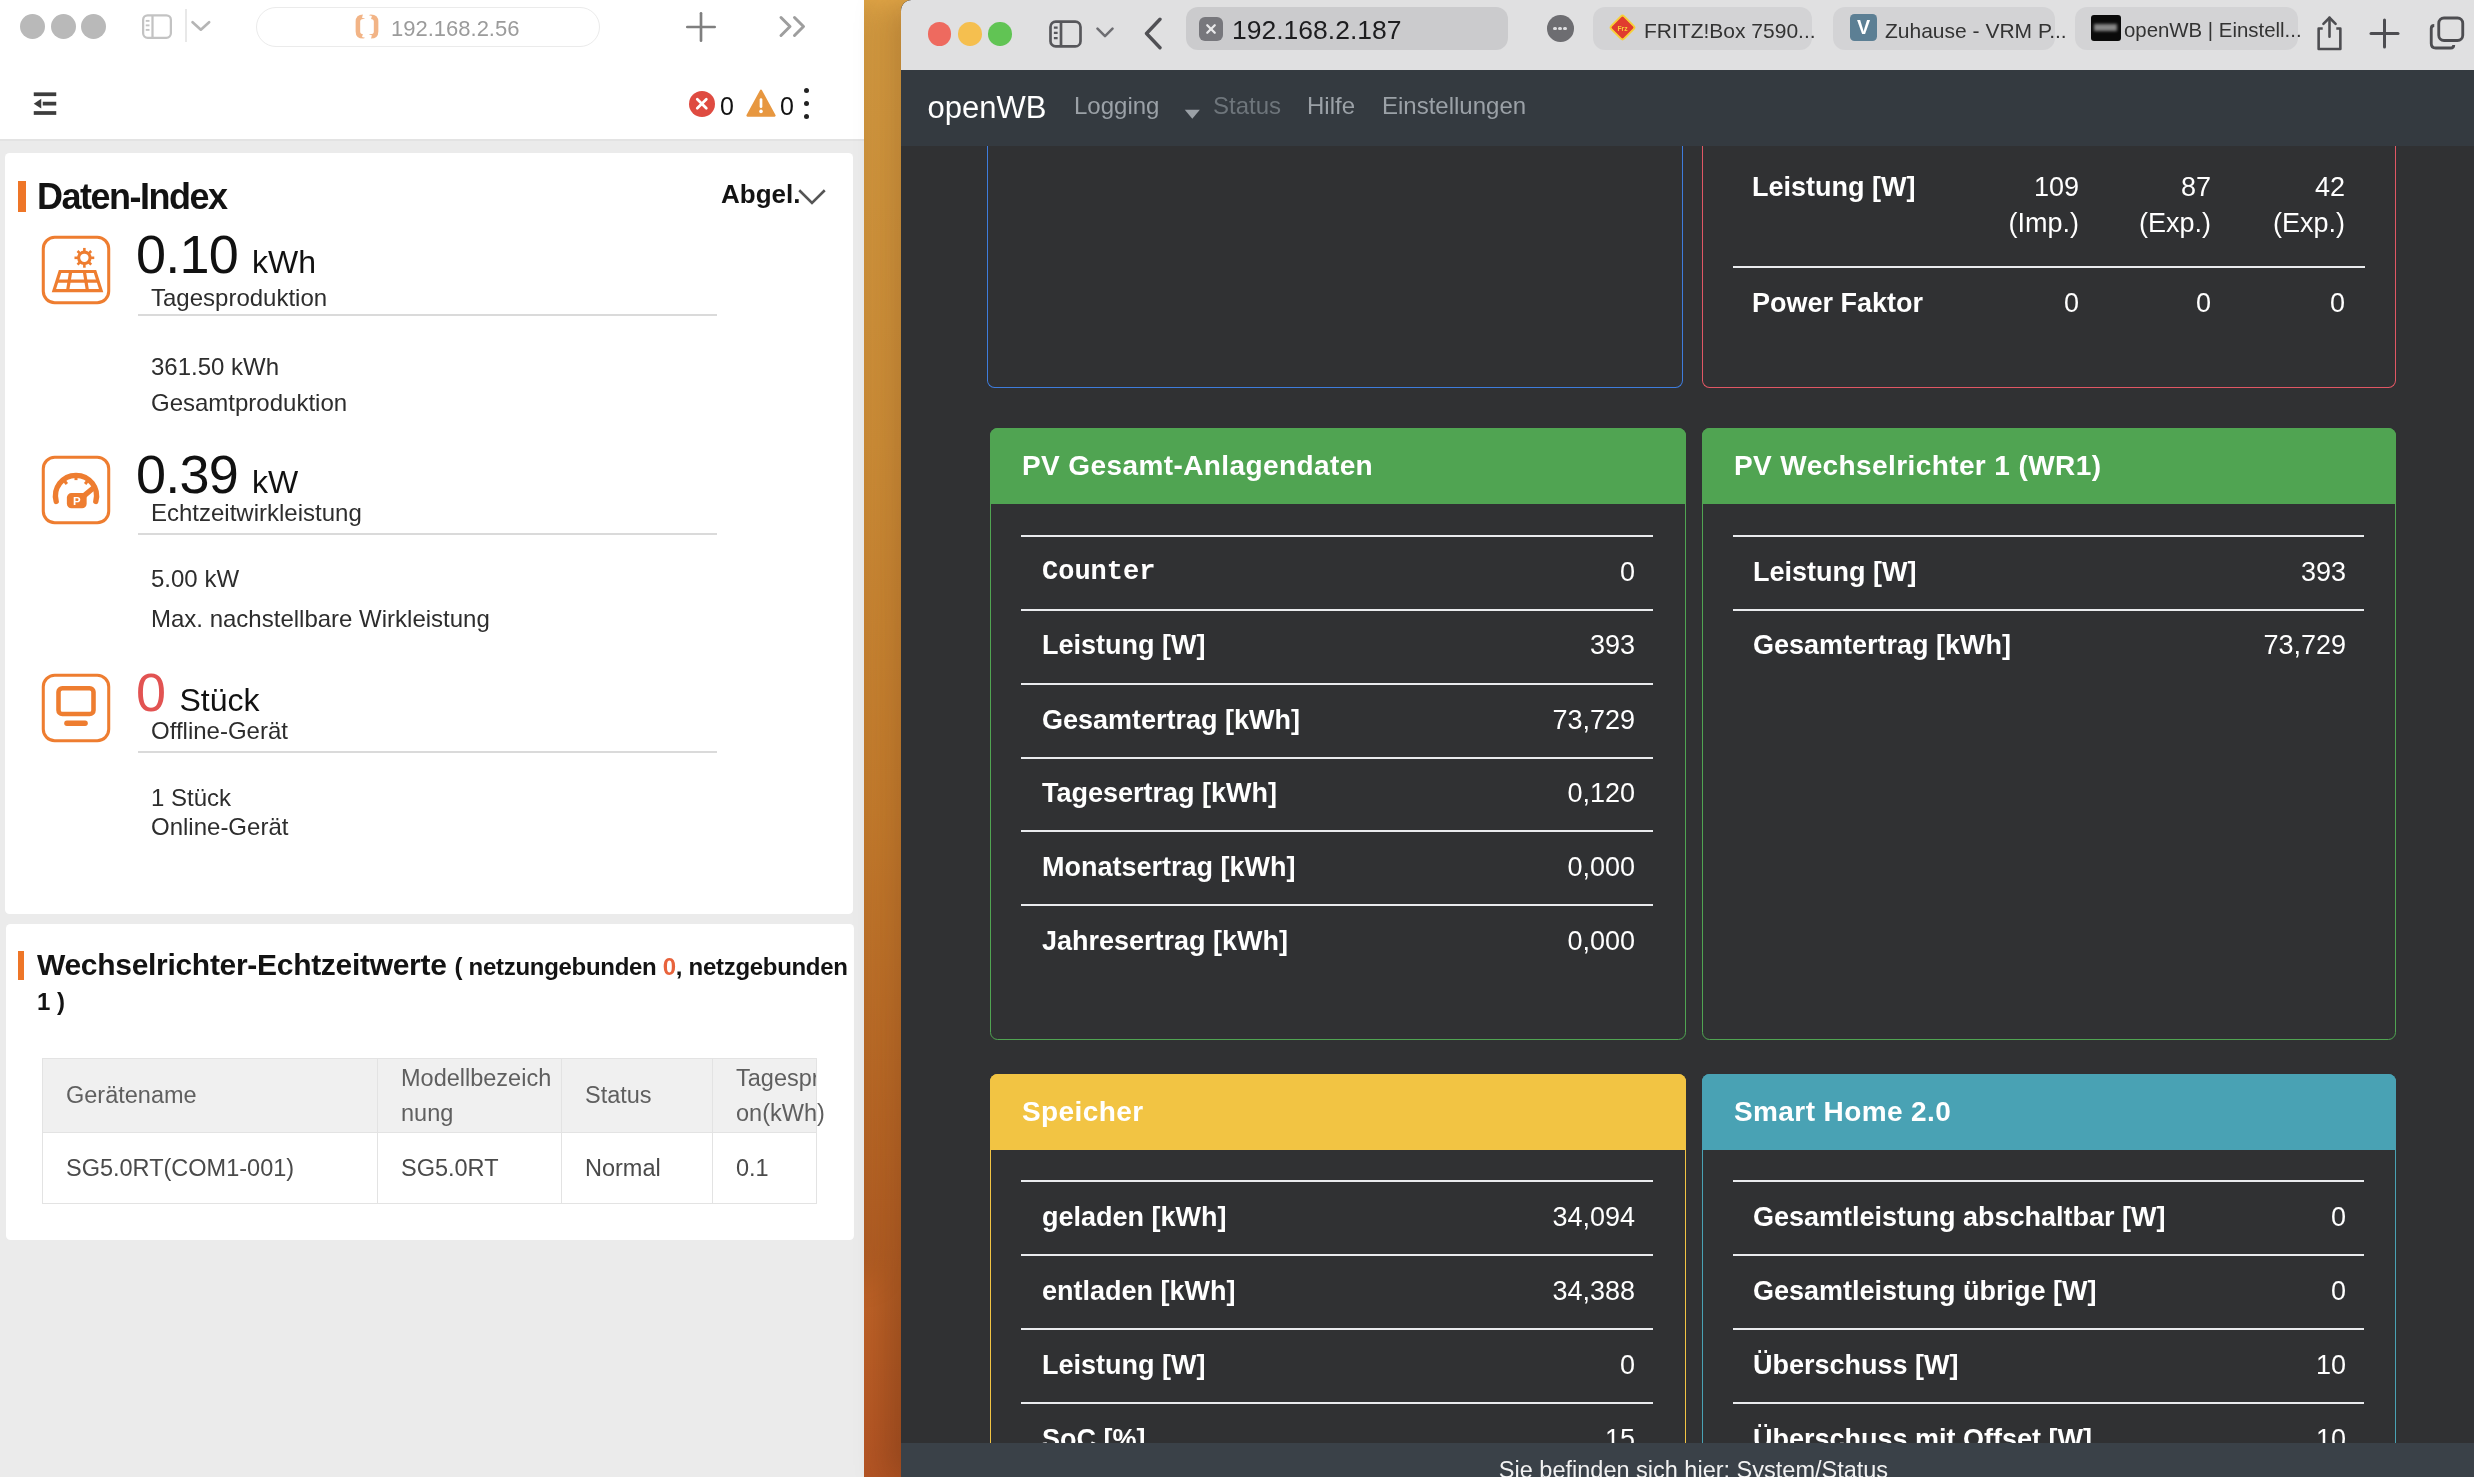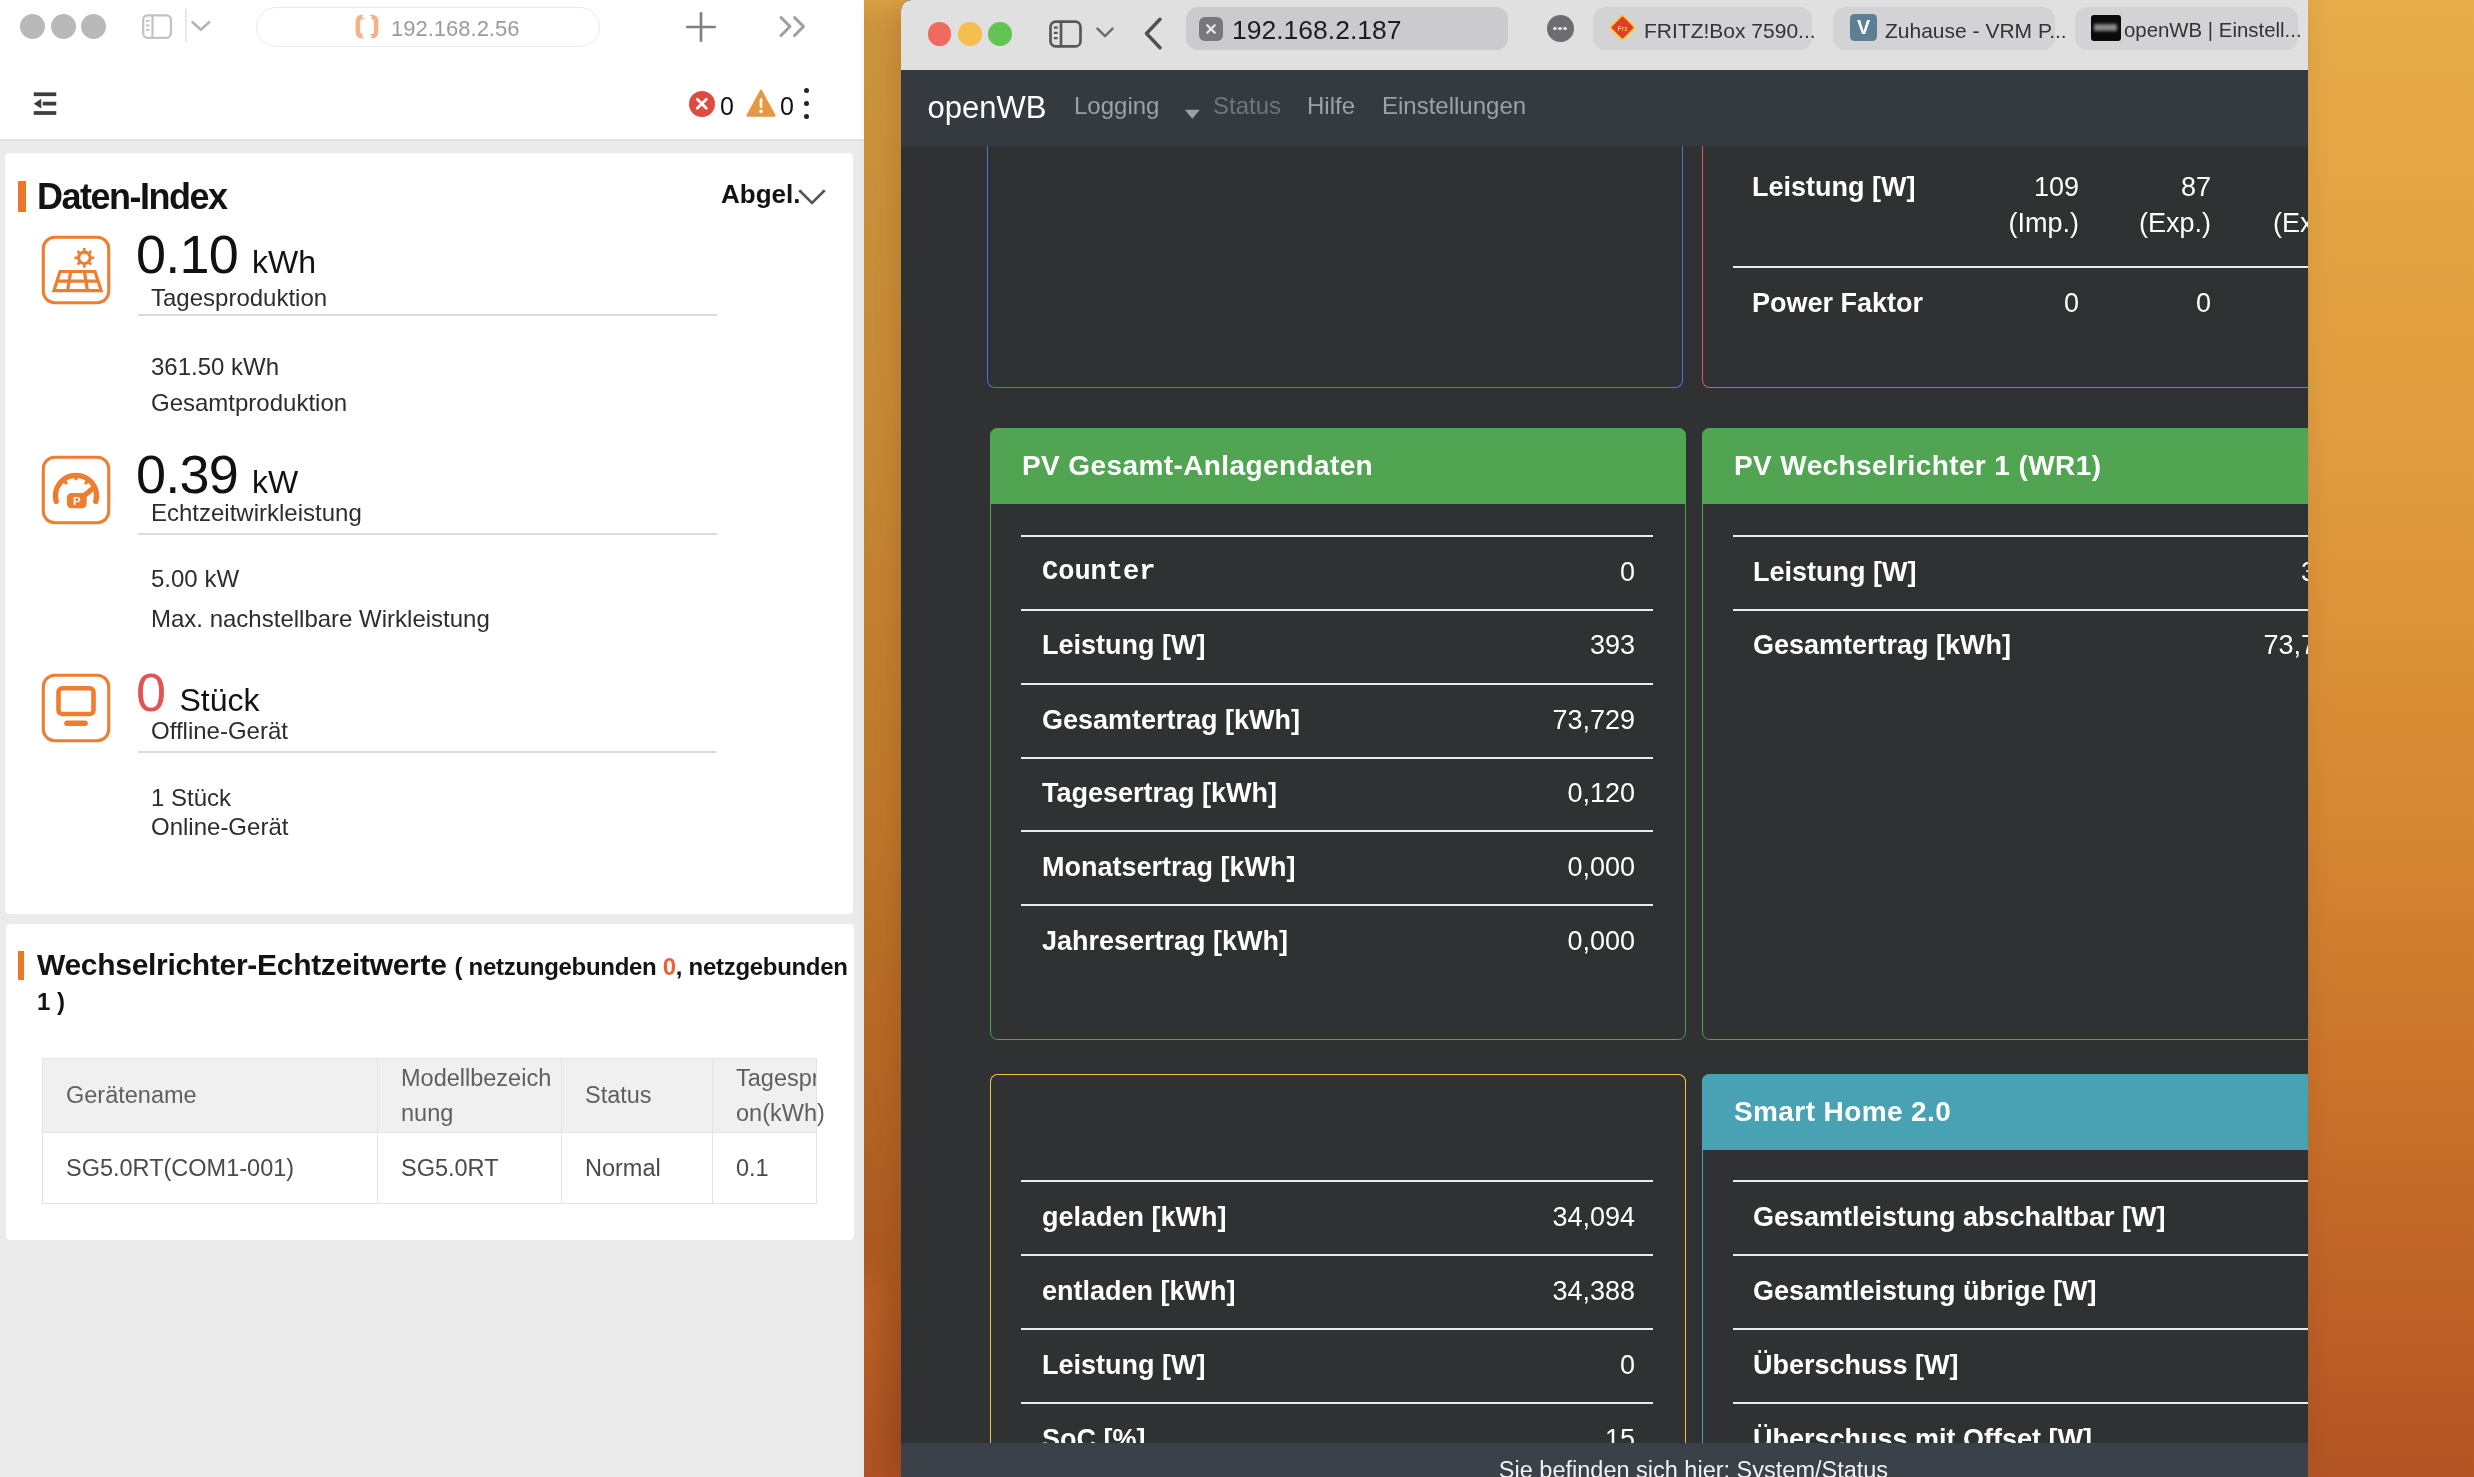"192.168.2.187" #rw { width: 1407px -> 1573px }
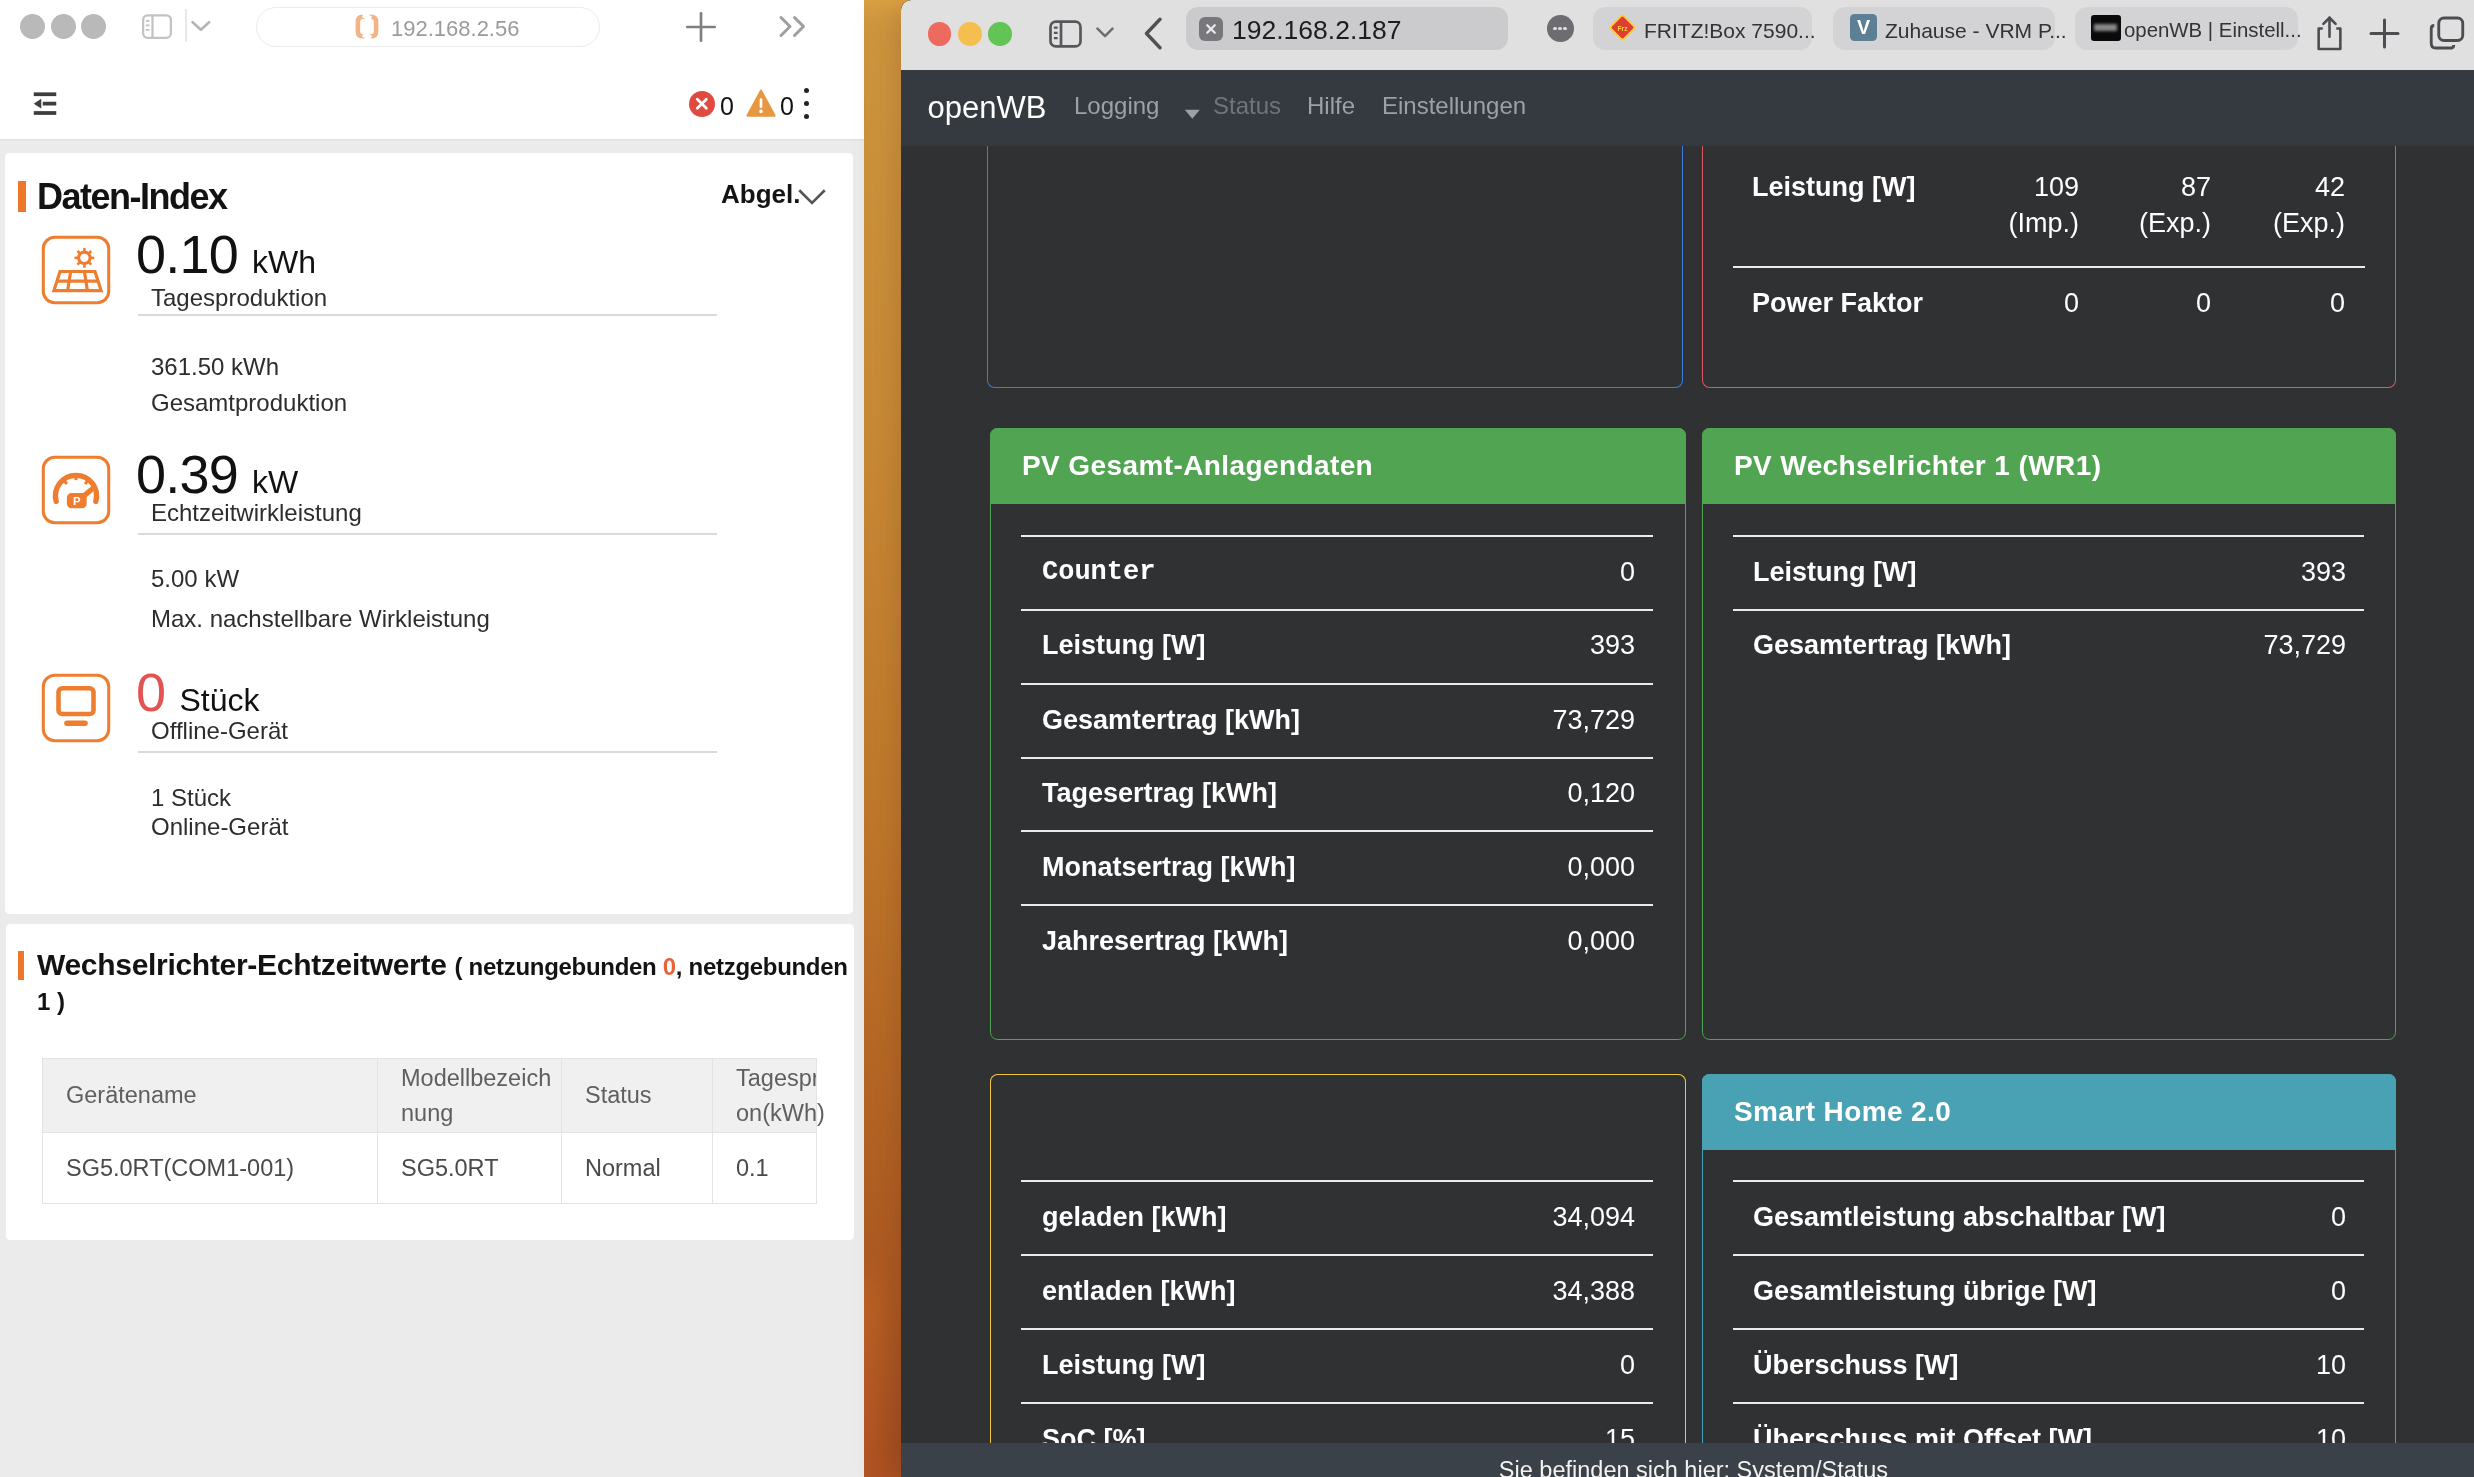"Speicher" div.chead { html: none -> <div> <div>Speicher</div> </div> }
